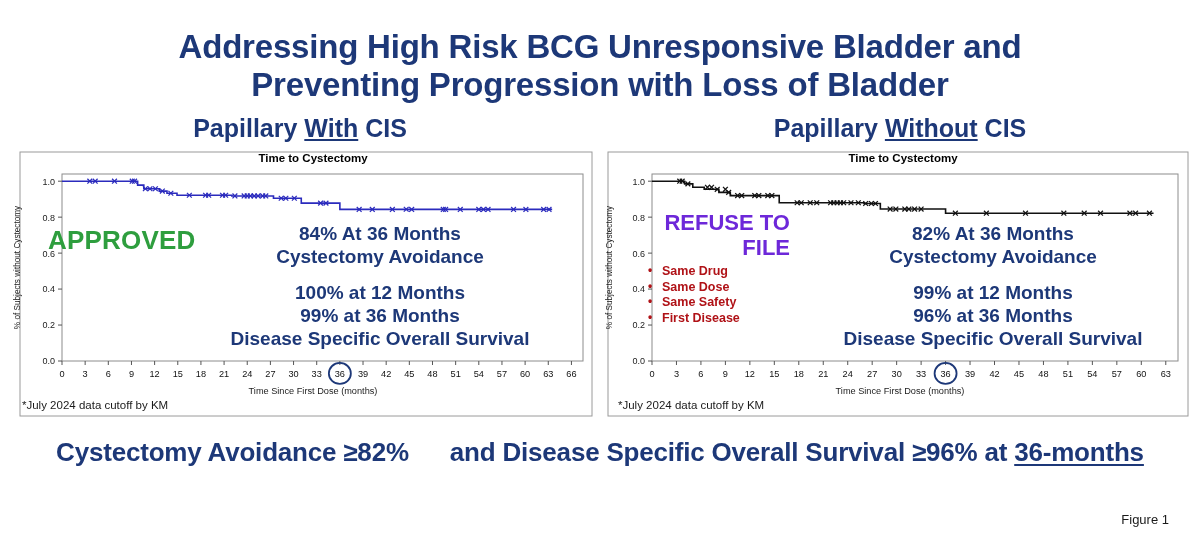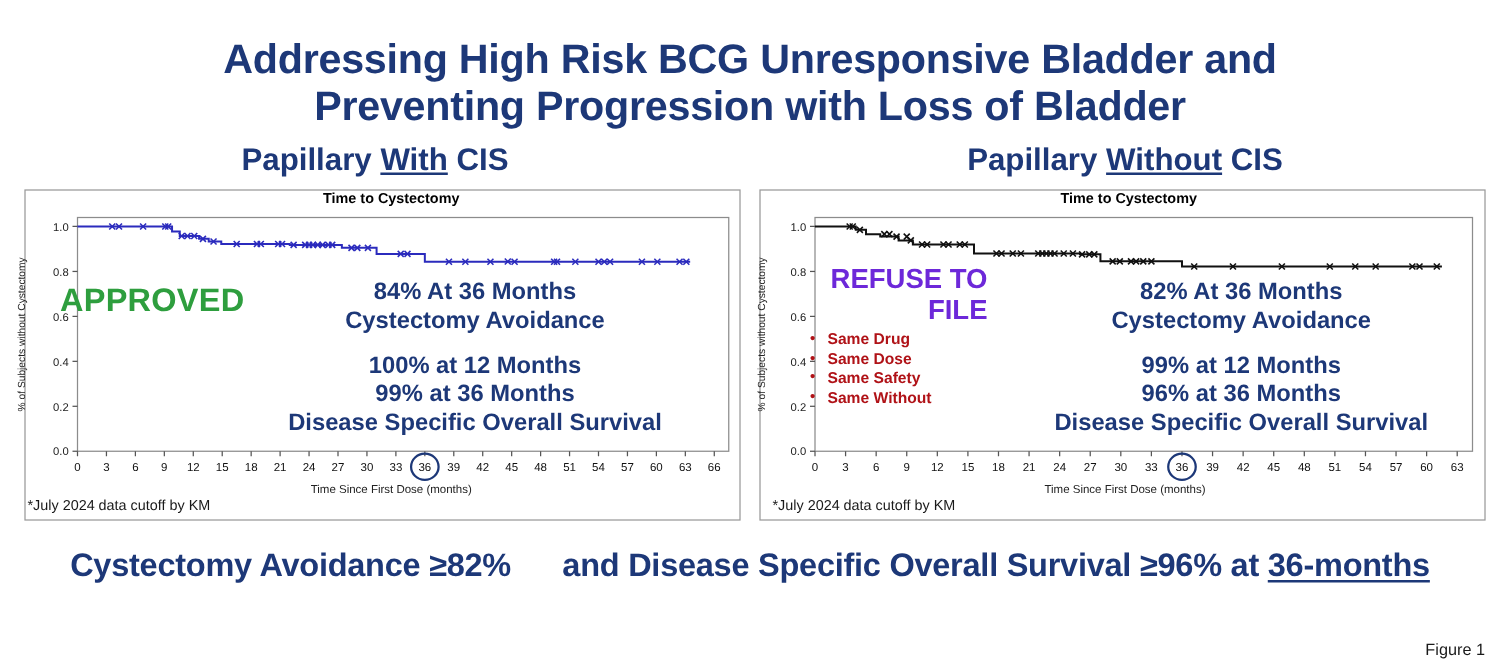"Same Without" li { text: Same Without -> First Disease }
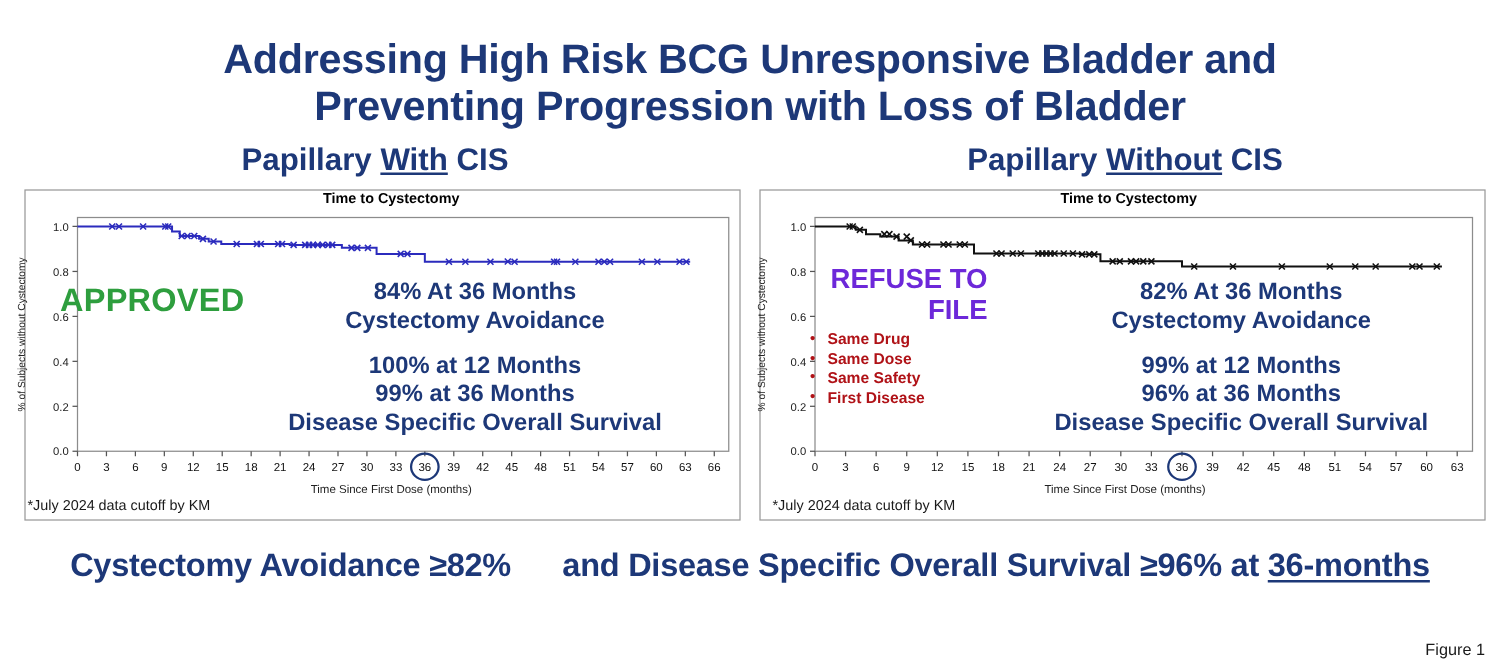"Figure 1" .figure-label { right: 12px -> 31px }
